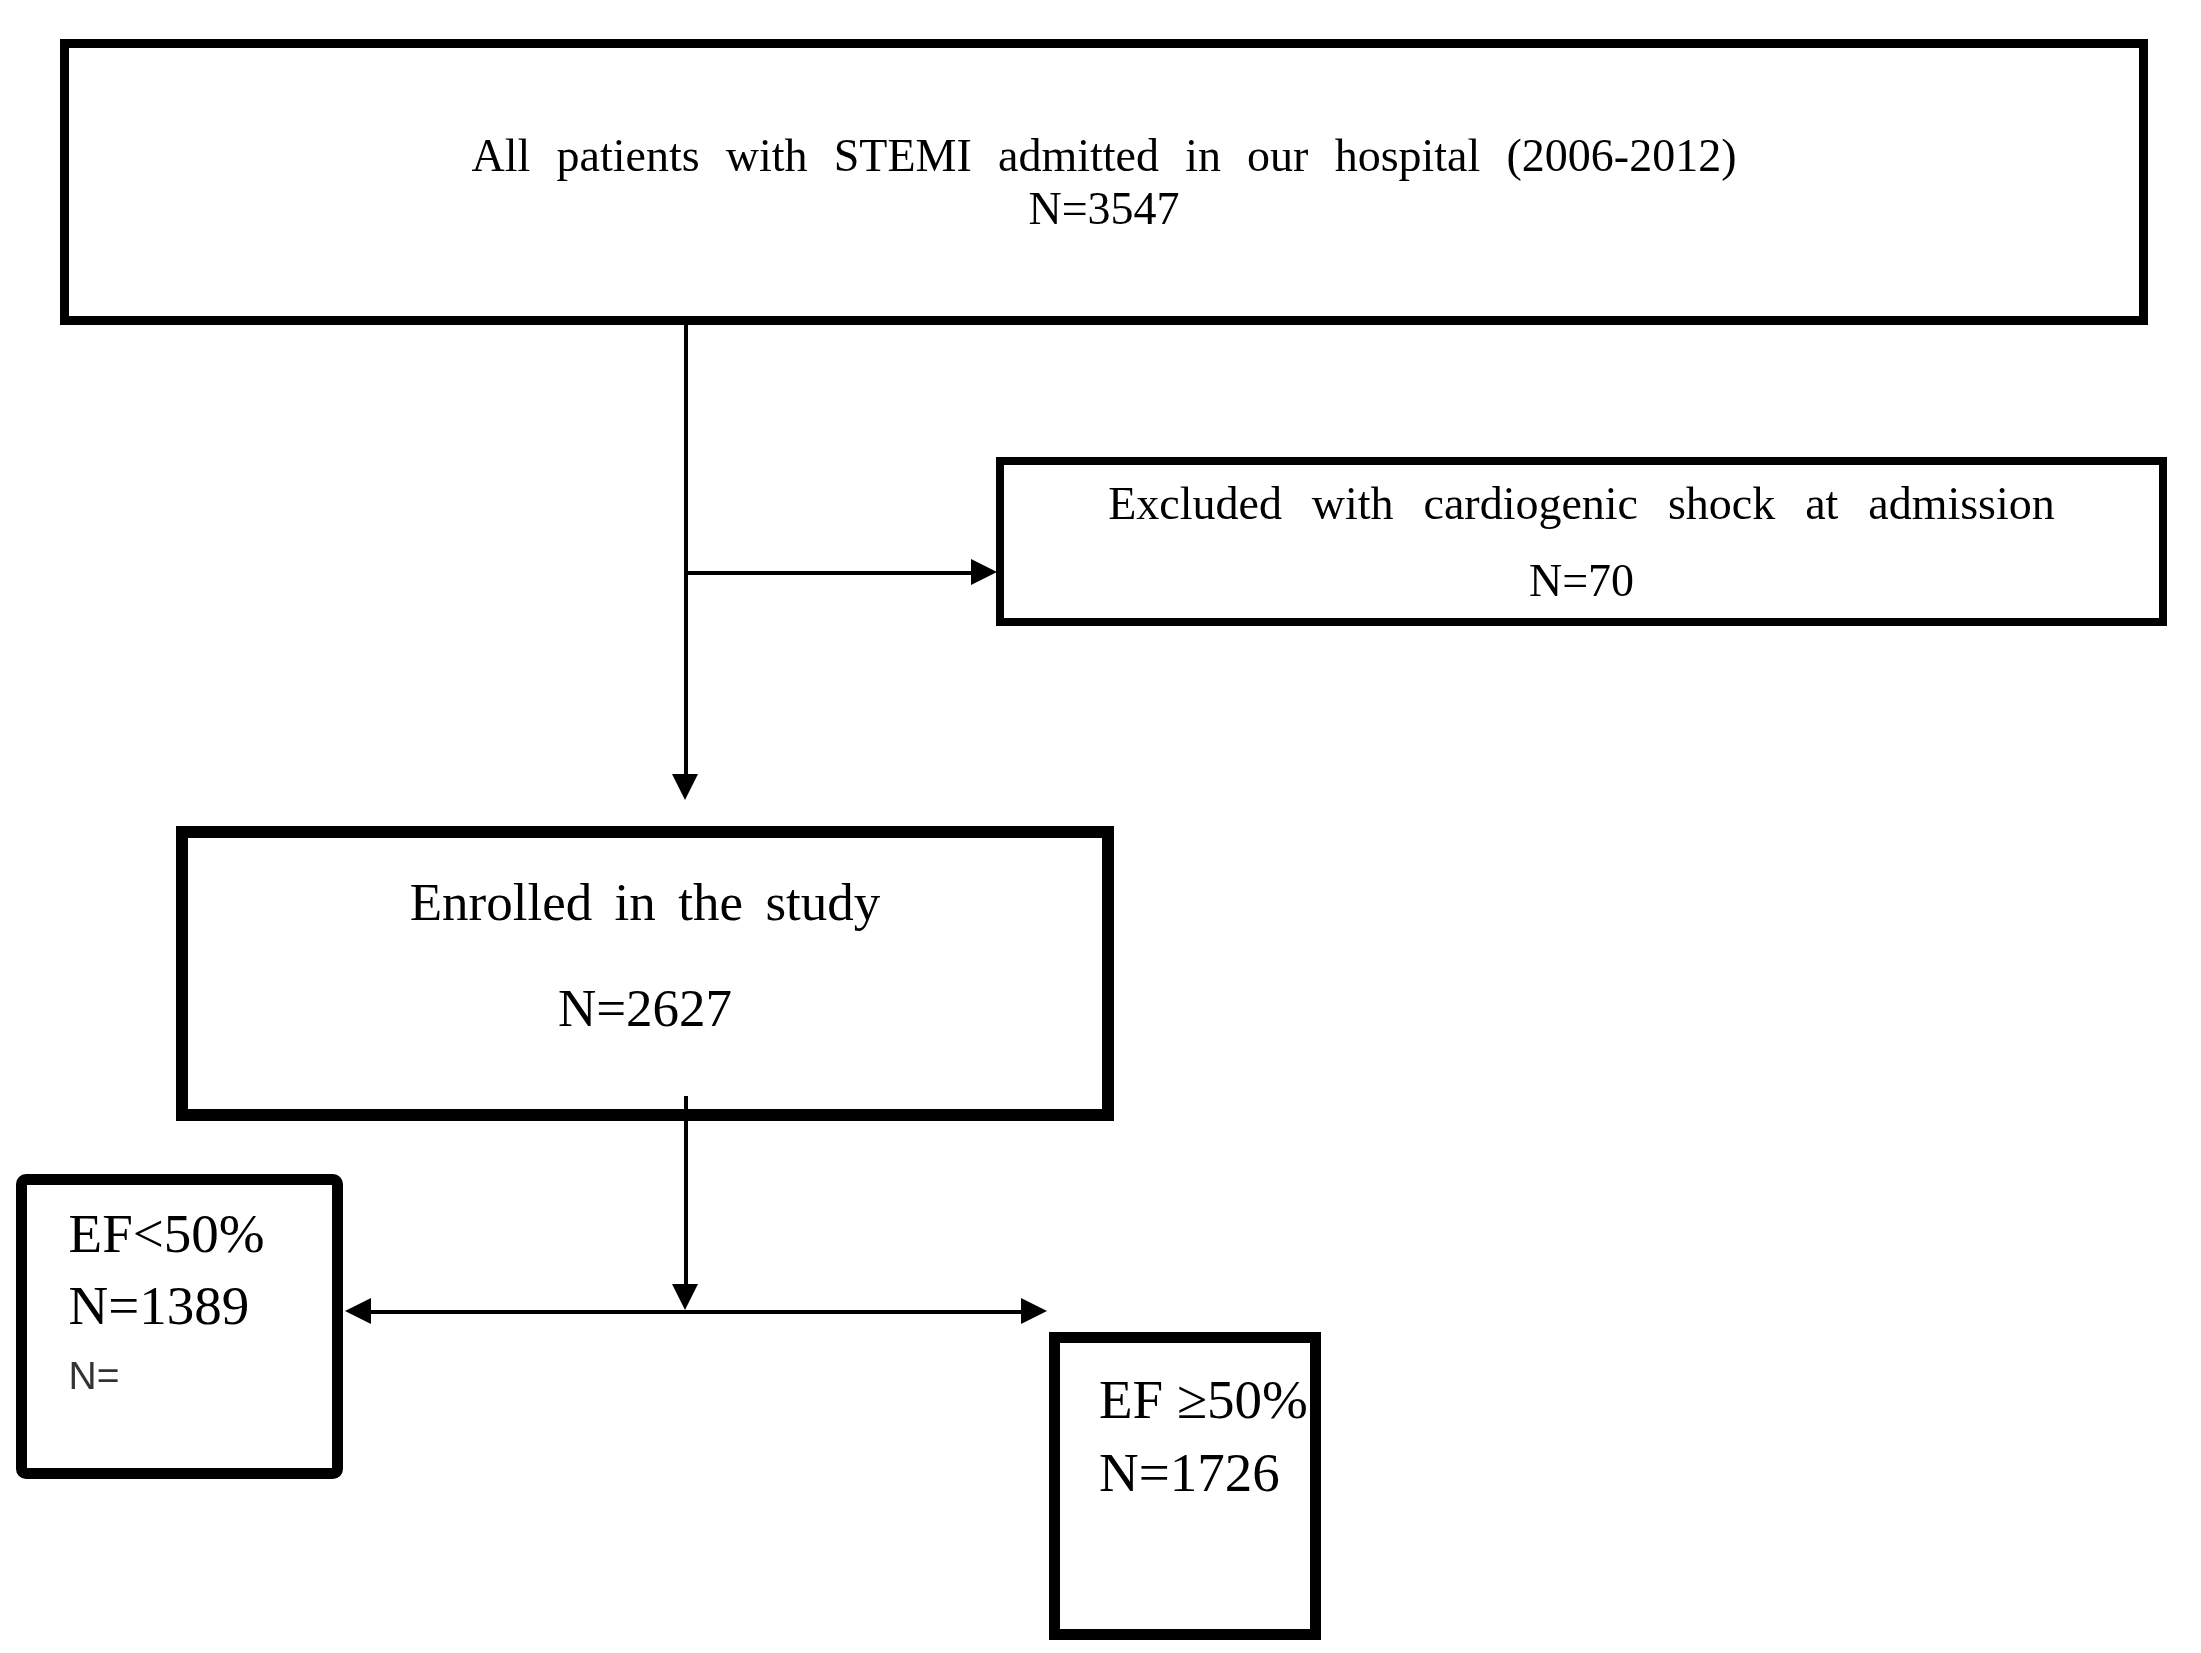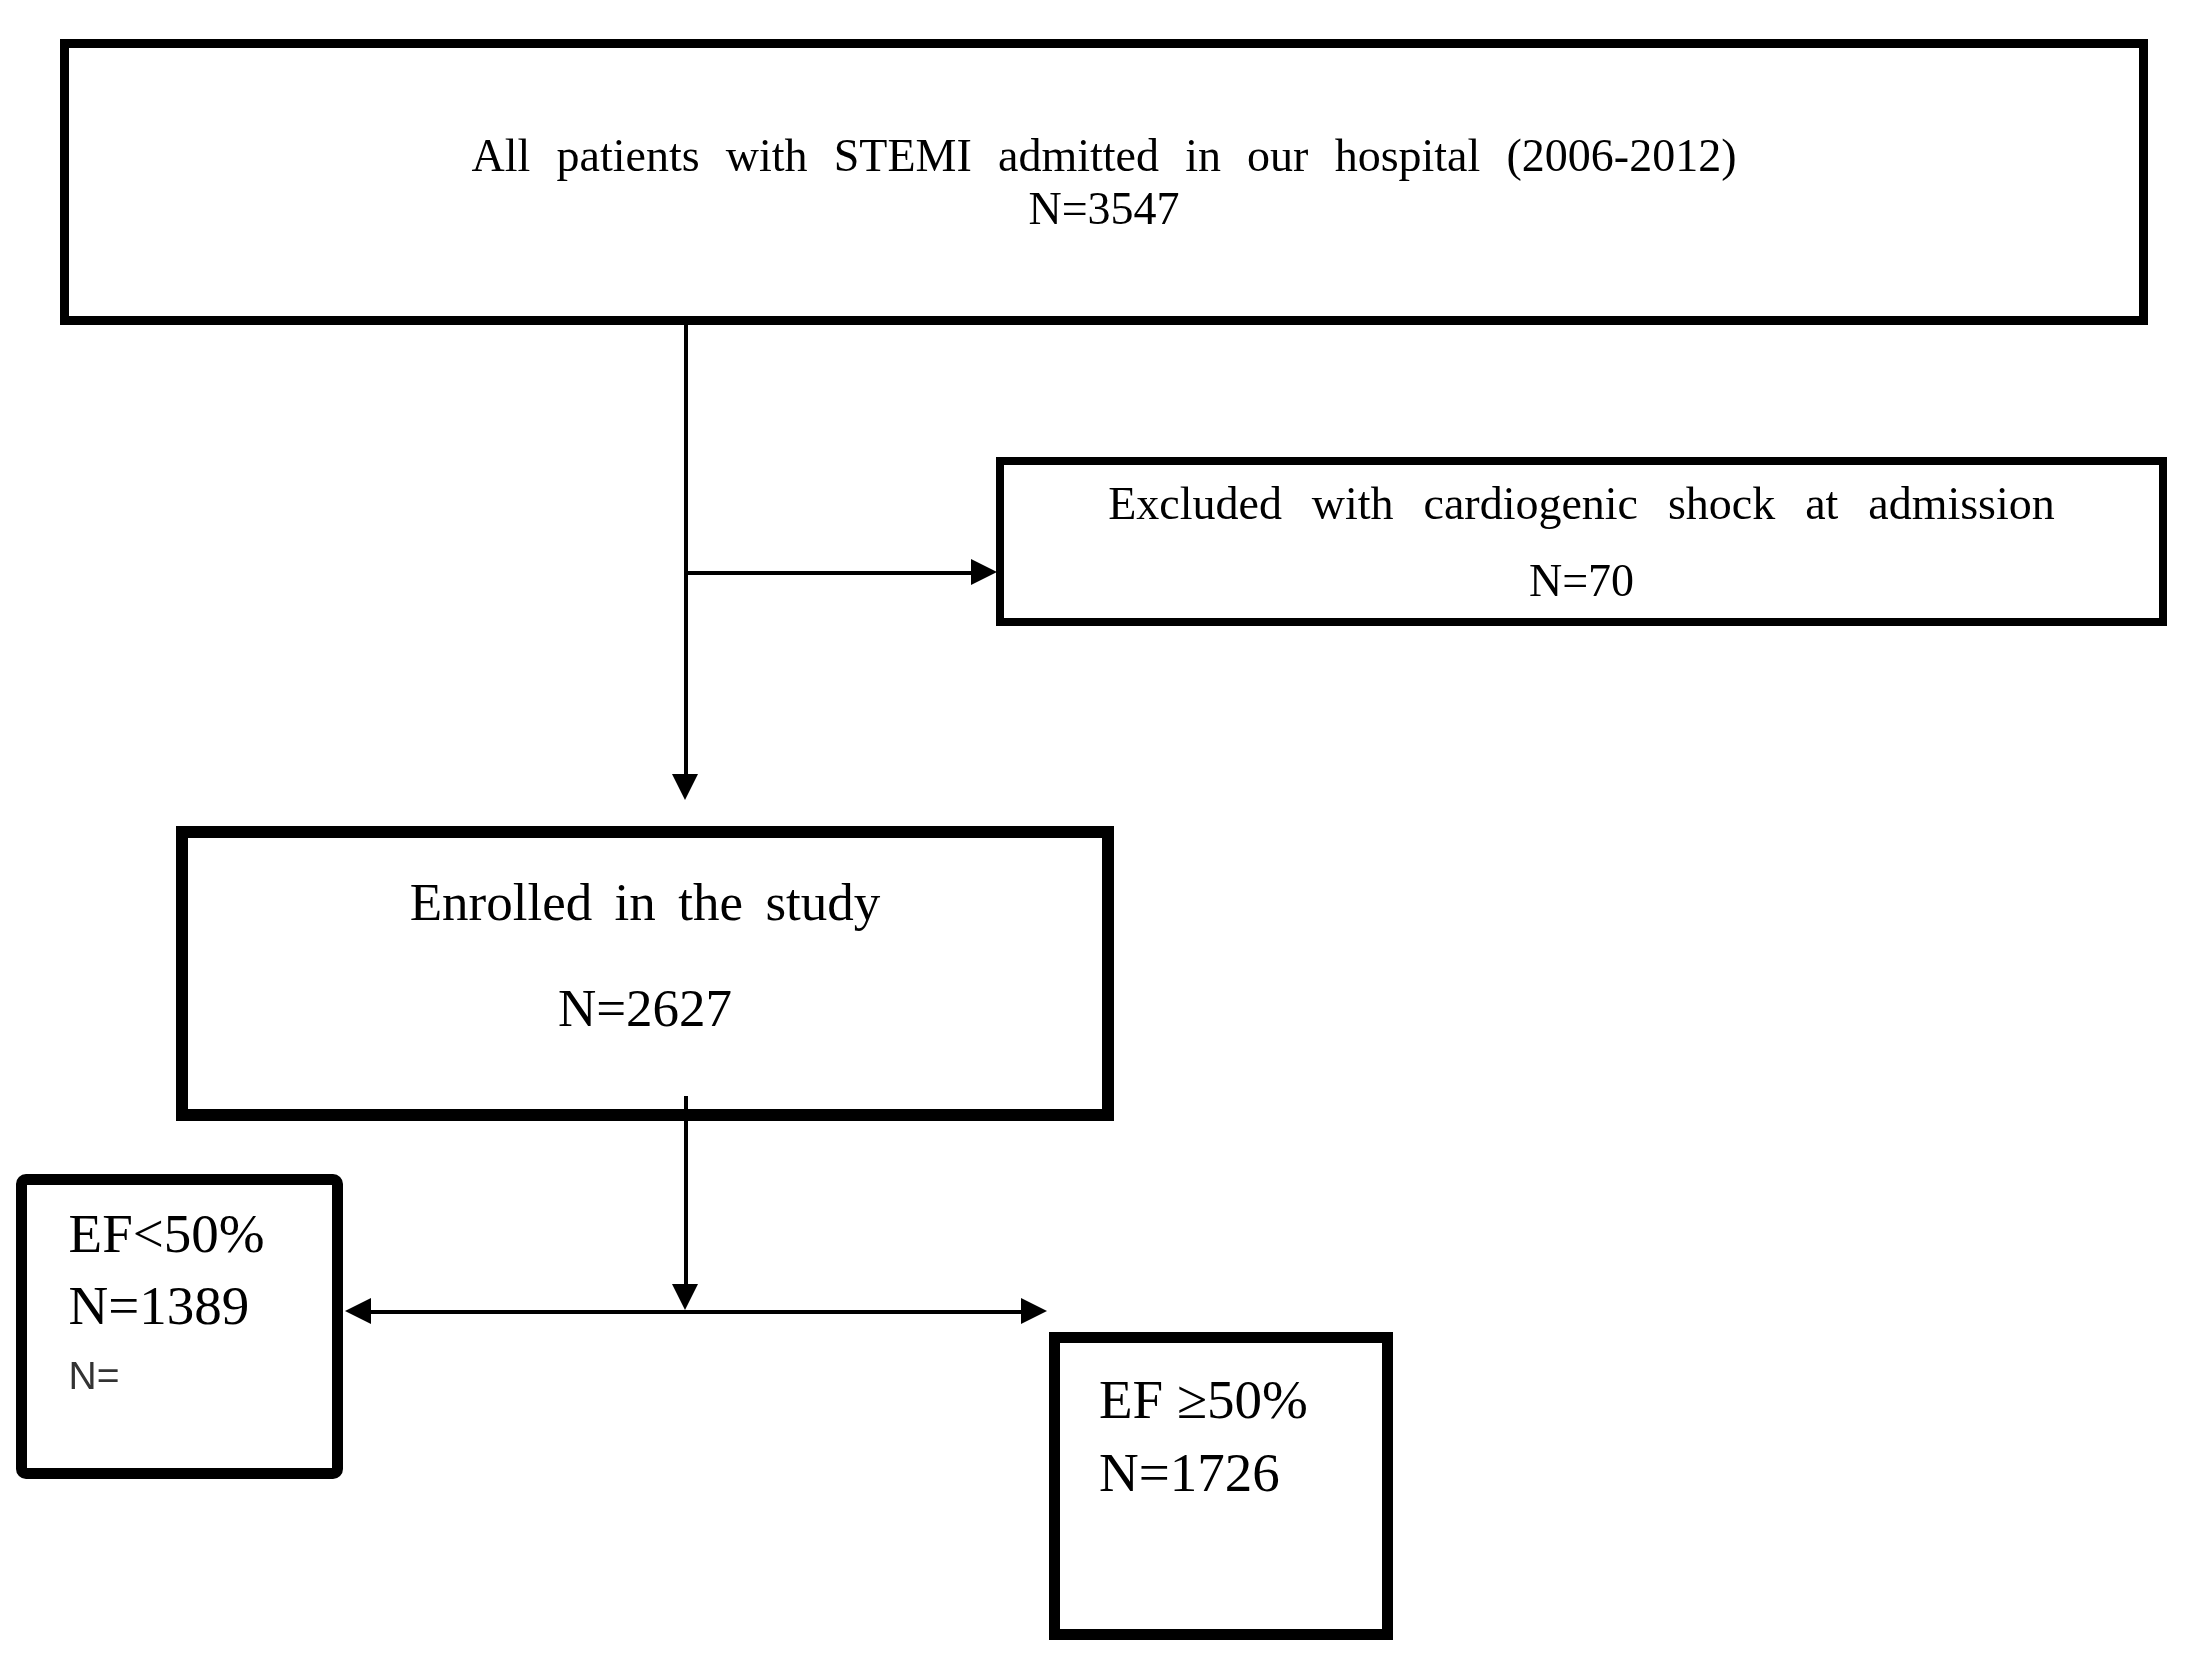"EF ≥50%" .box-ef-high { width: 344px -> 272px }
